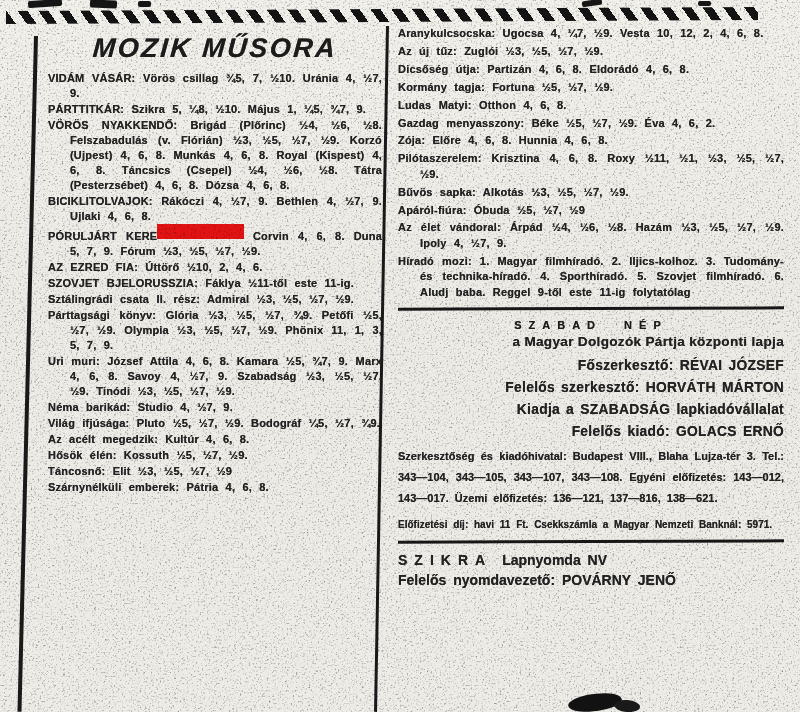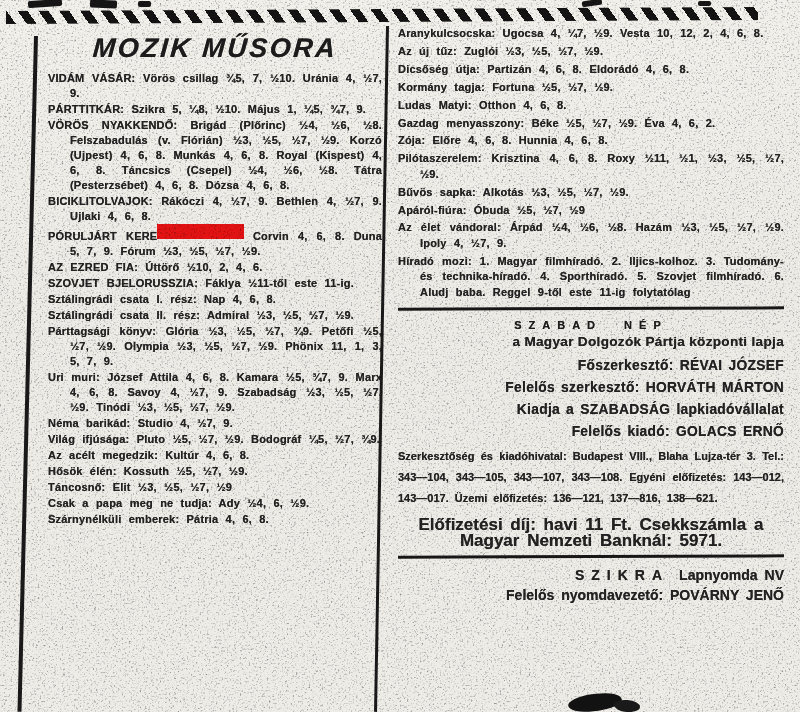"Sztálingrádi csata I. rész: Nap" p.entry { html: <p>Sztálingrádi csata I. rész: Nap 4, 6, 8.</p> -> none }
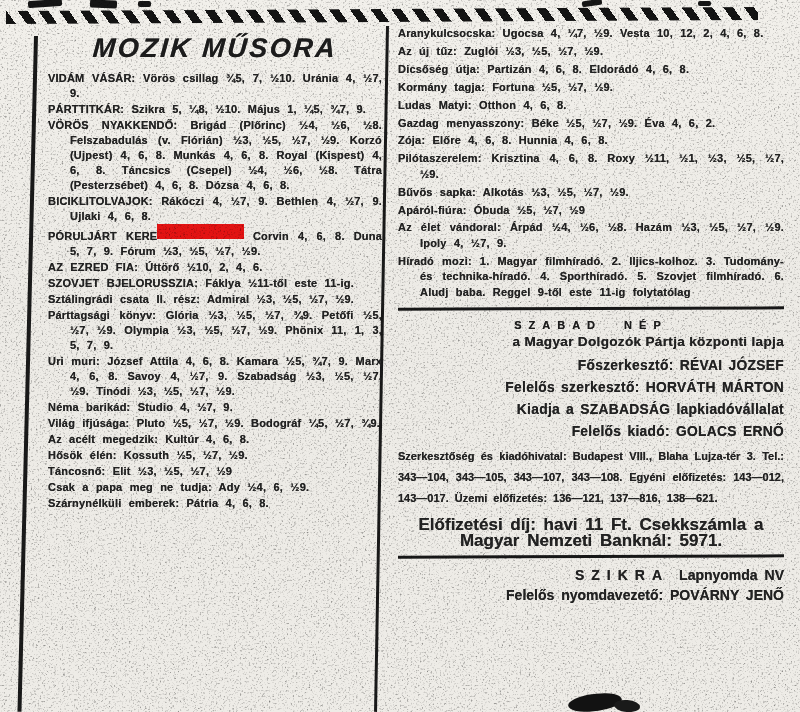"Csak a papa meg ne" p.entry { html: <p>Csak a papa meg ne tudja: Ady ½4, 6, ½9.</p> -> none }
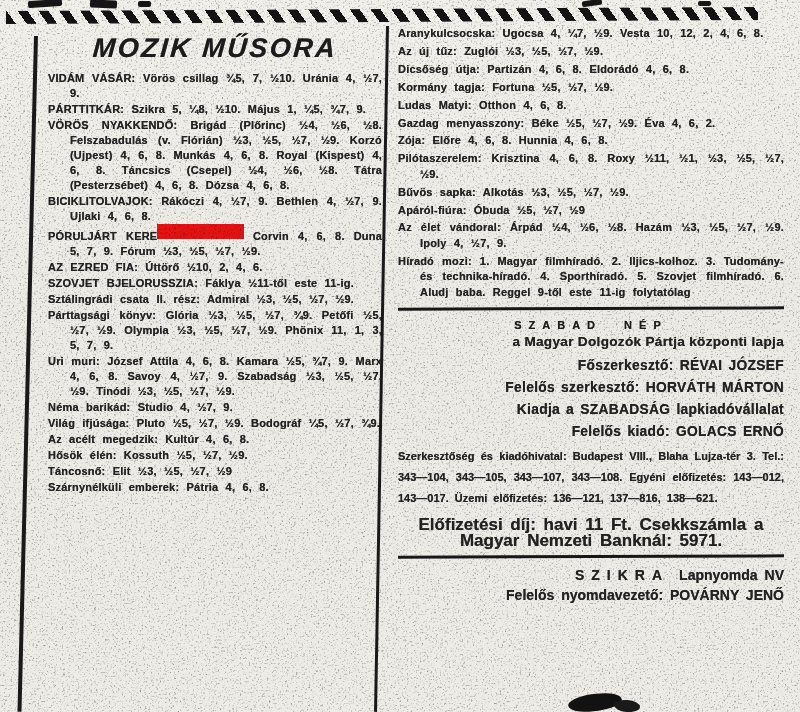"Előfizetési díj: havi 11 Ft." .imp-just2 { font-size: 17px -> 10px; text-align: center -> left }
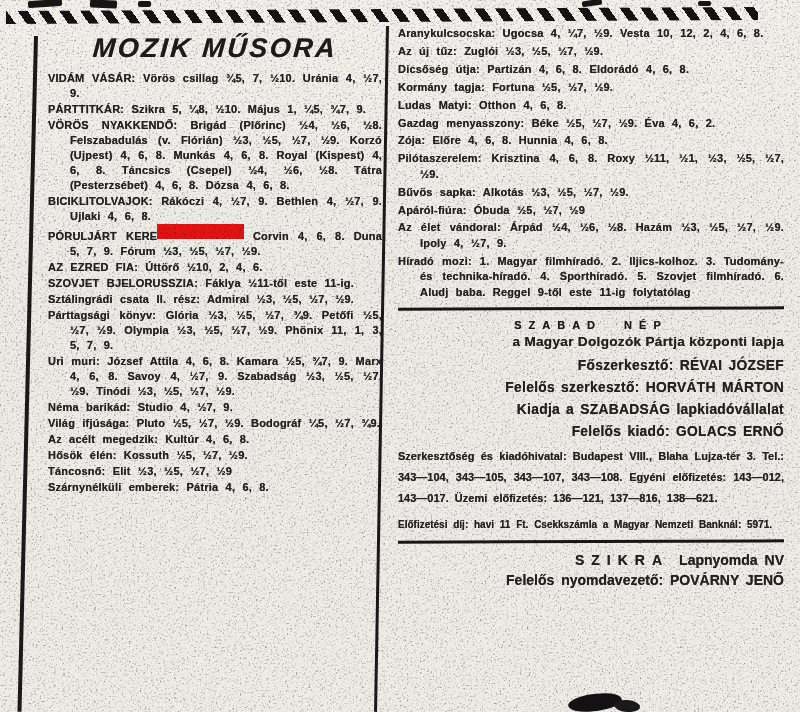"SZIKRA Lapnyomda NV" .pr-line { text-align: right -> left }
